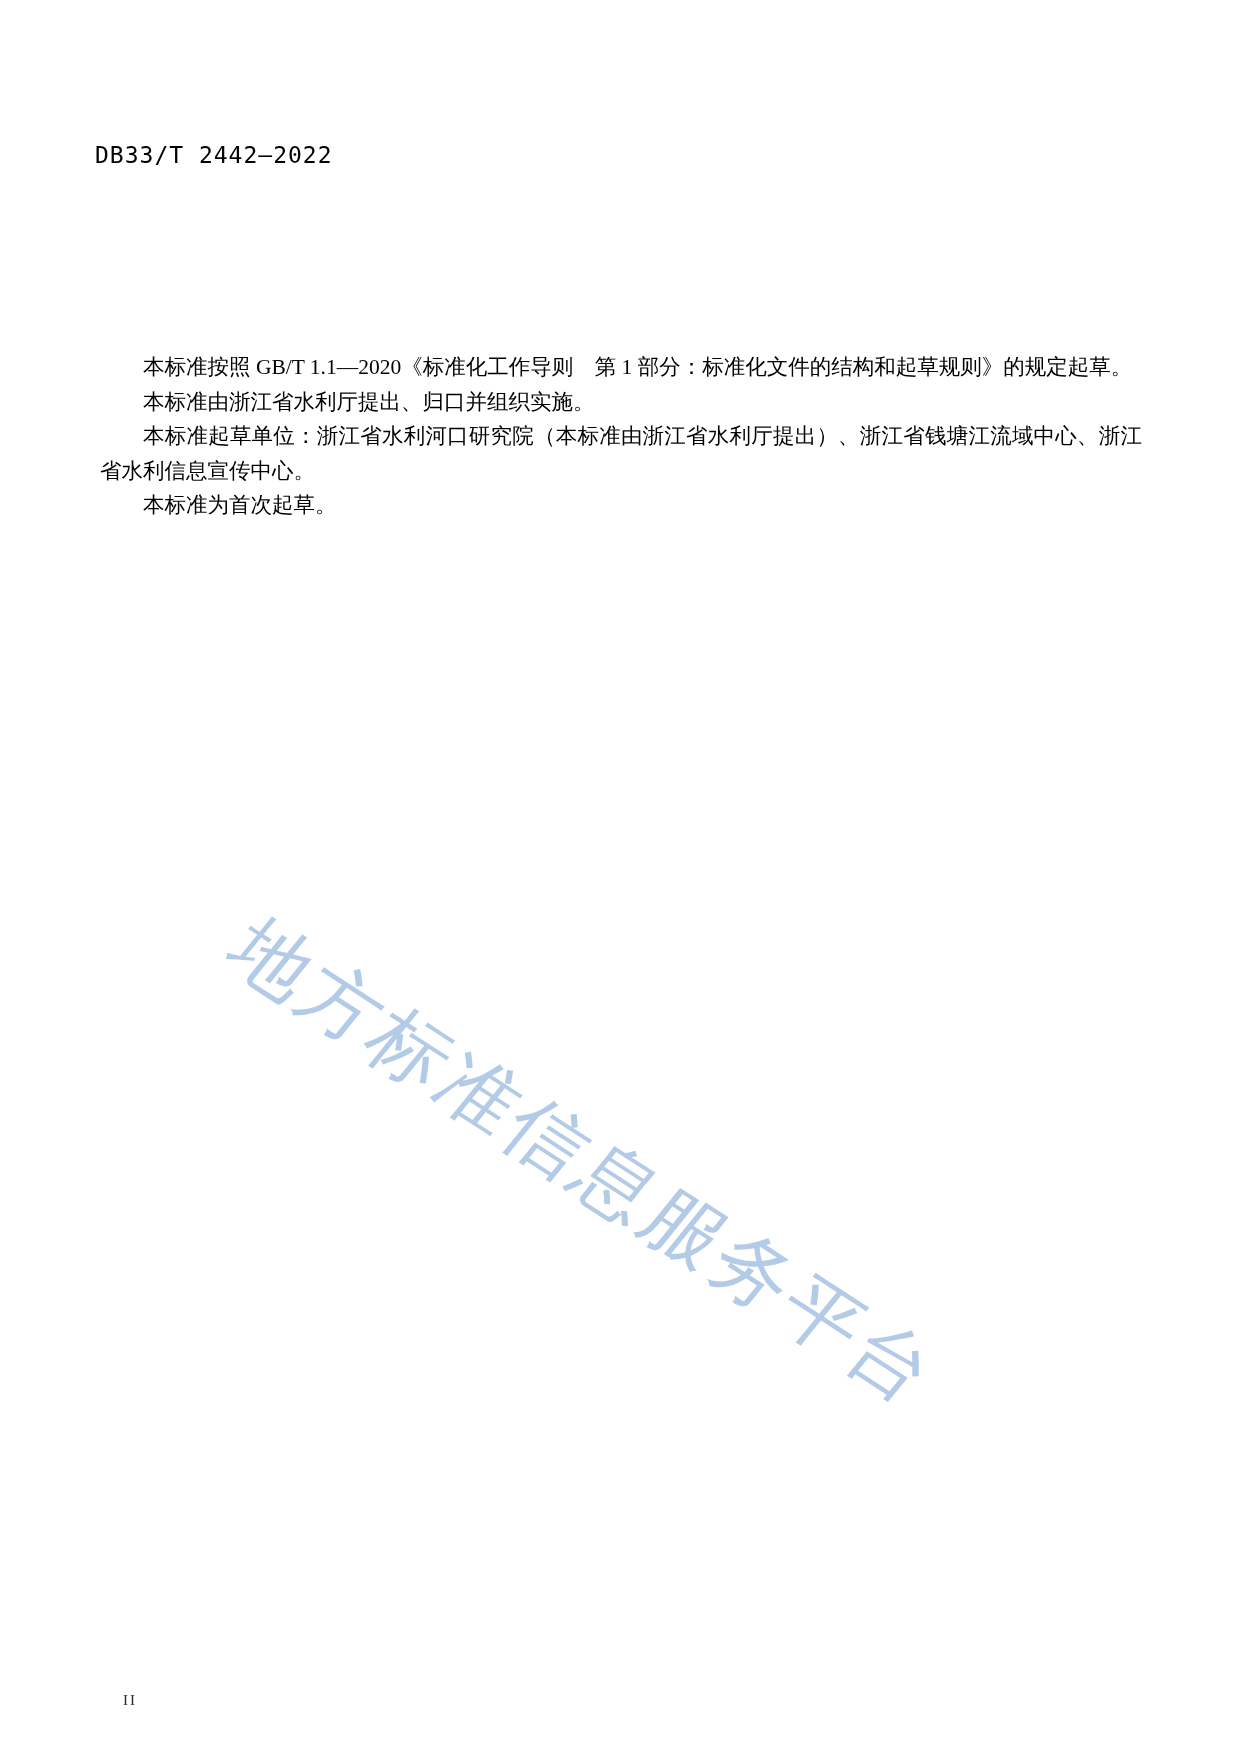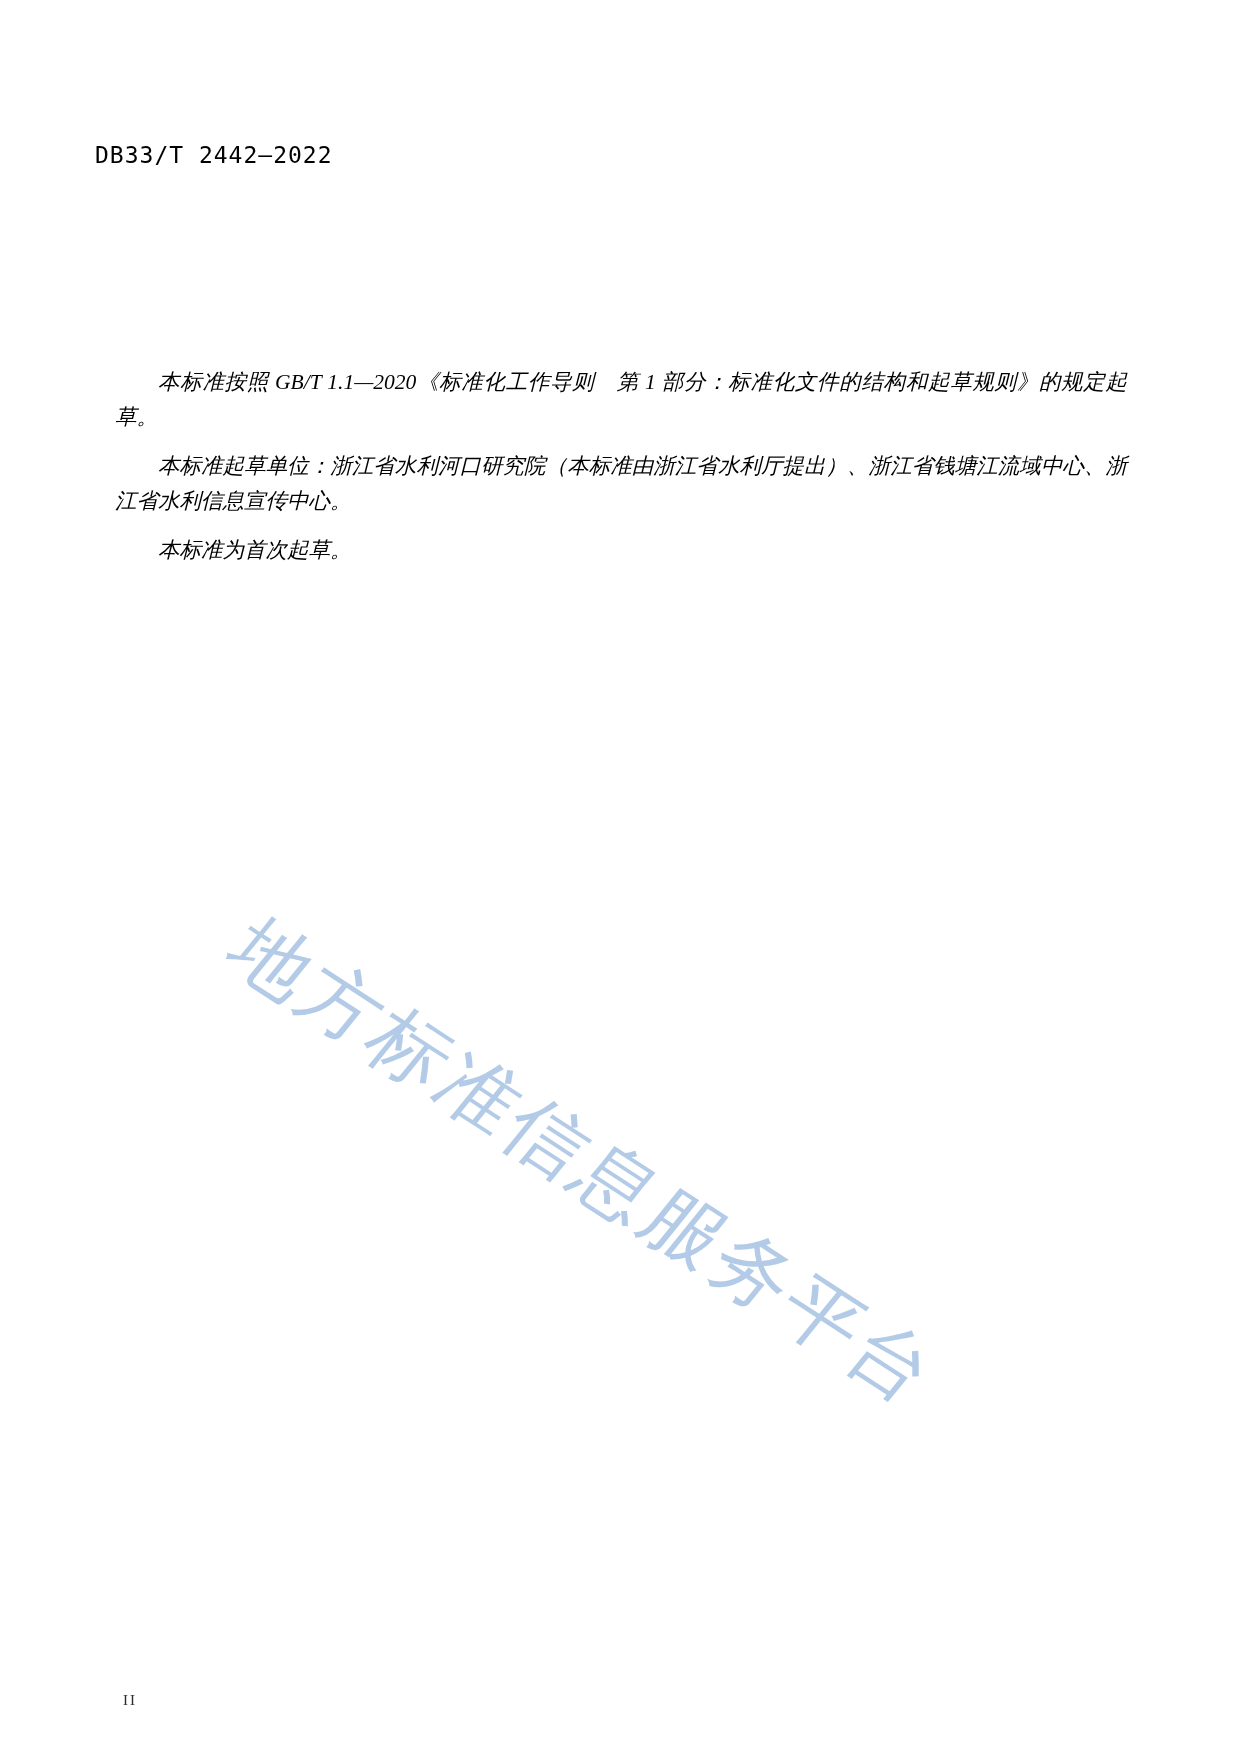"本标准按照 GB/T 1.1—2020《标准化工作导则 第 1" .doc-body p { font-style: italic -> none; margin: 15px -> 0 }
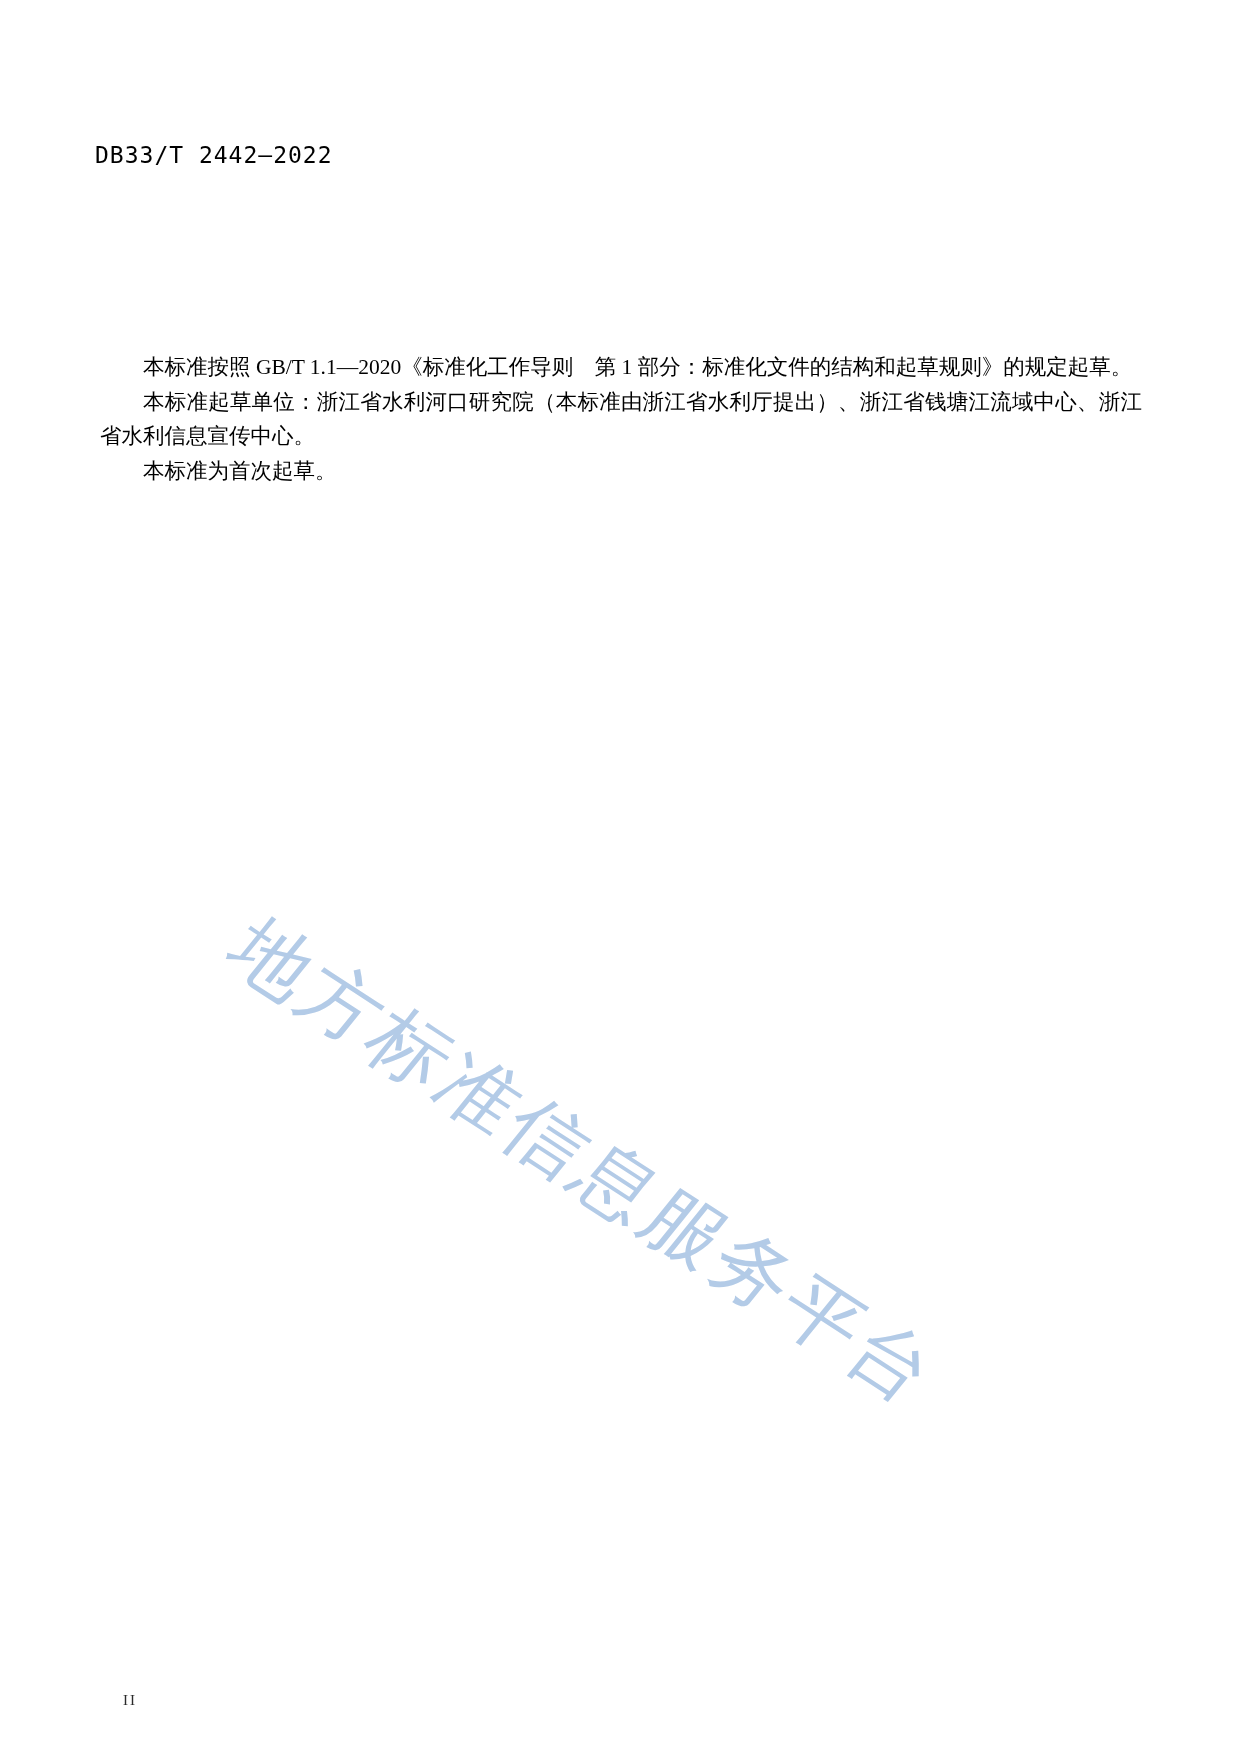"本标准由浙江省水利厅提出、归口并组织实施。" p { html: none -> <p>本标准由浙江省水利厅提出、归口并组织实施。</p> }
